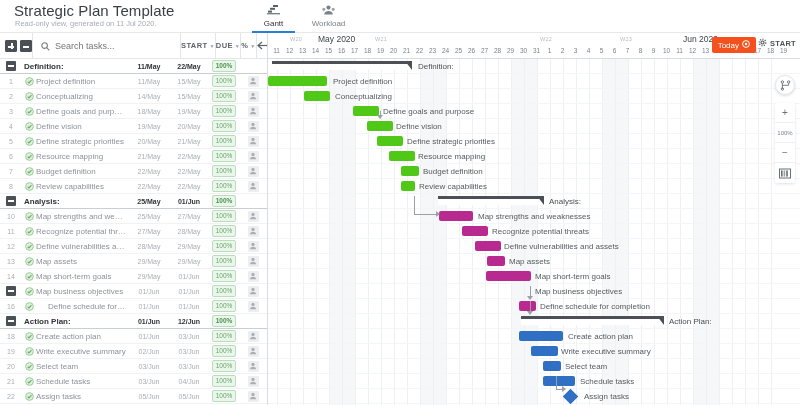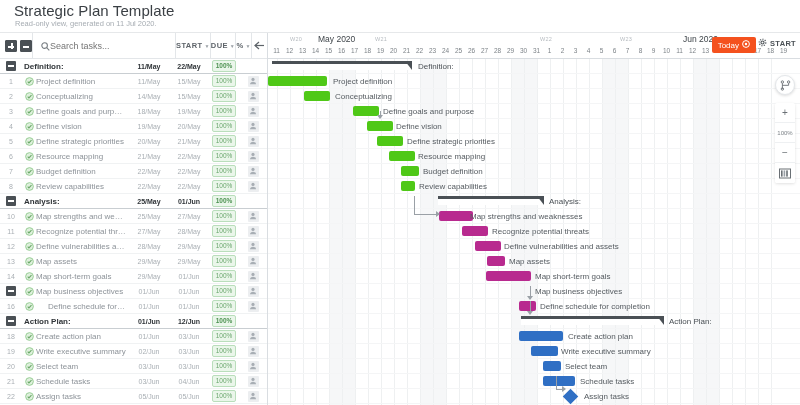"Gantt" div.viewtabs { html: none -> <div> <div> <span> <svg> <rect></rect> <rect></rect> <rect></rect> <rect></rect> </svg> </span> <span>Gantt</span> </div> <div> <span> <svg> <circle></circle> <path></path> <circle></circle> <circle></circle> </svg> </span> <span>Workload</span> </div> </div> }
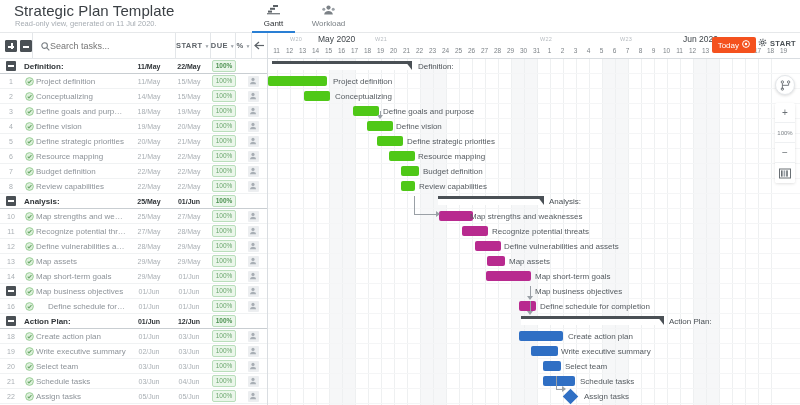"Search tasks..." .searchwrap { gap: none -> 5px }
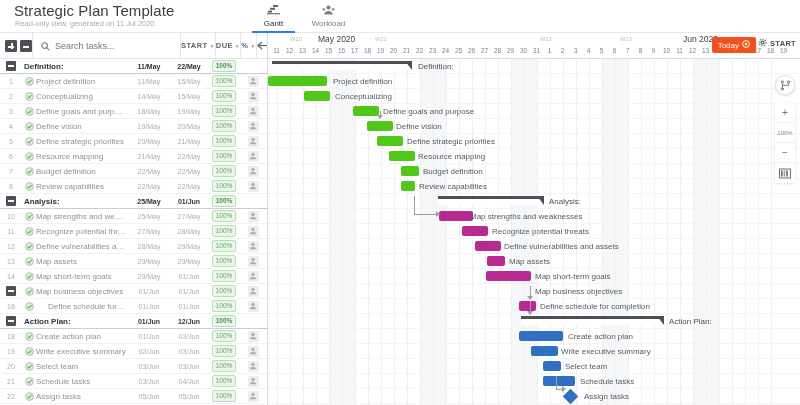"Map strengths and weaknesses" div.blabel { left: 202px -> 210px }
